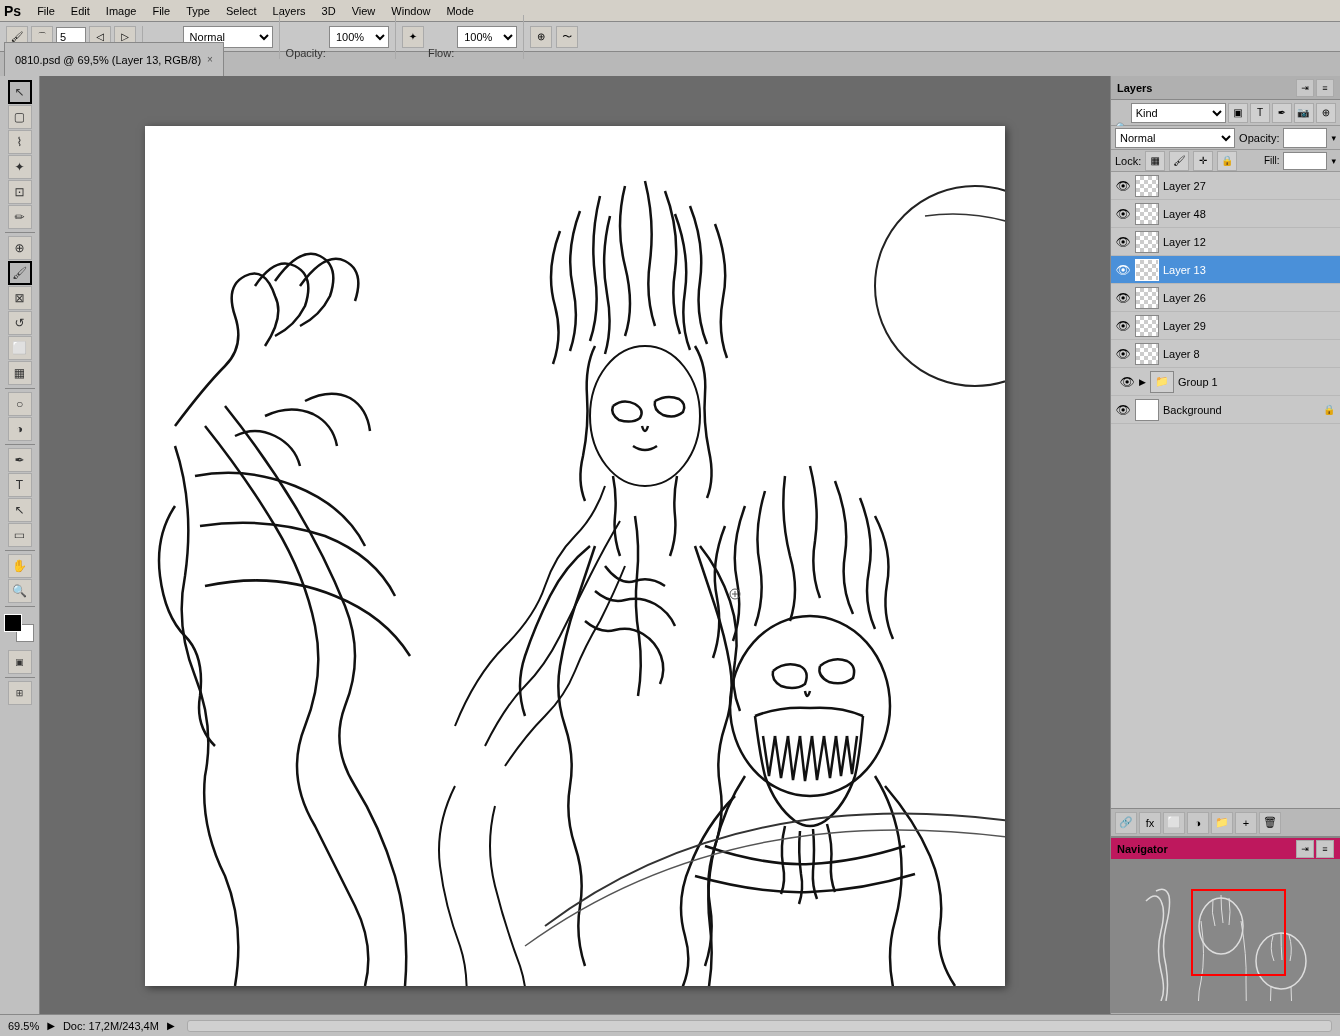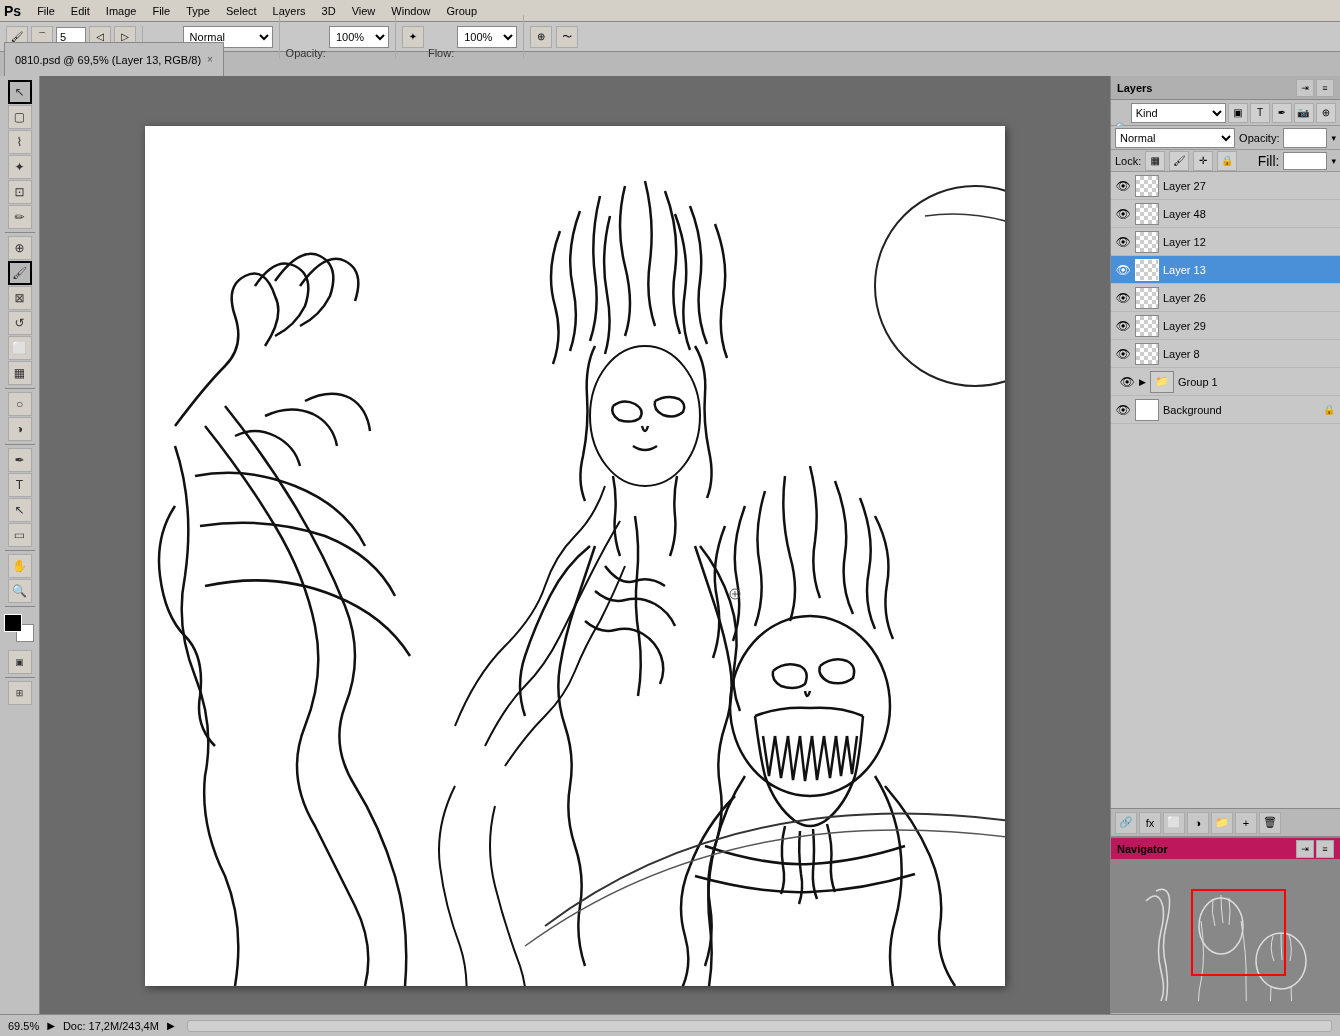"Group" span.menu-item { text: Group -> Mode }
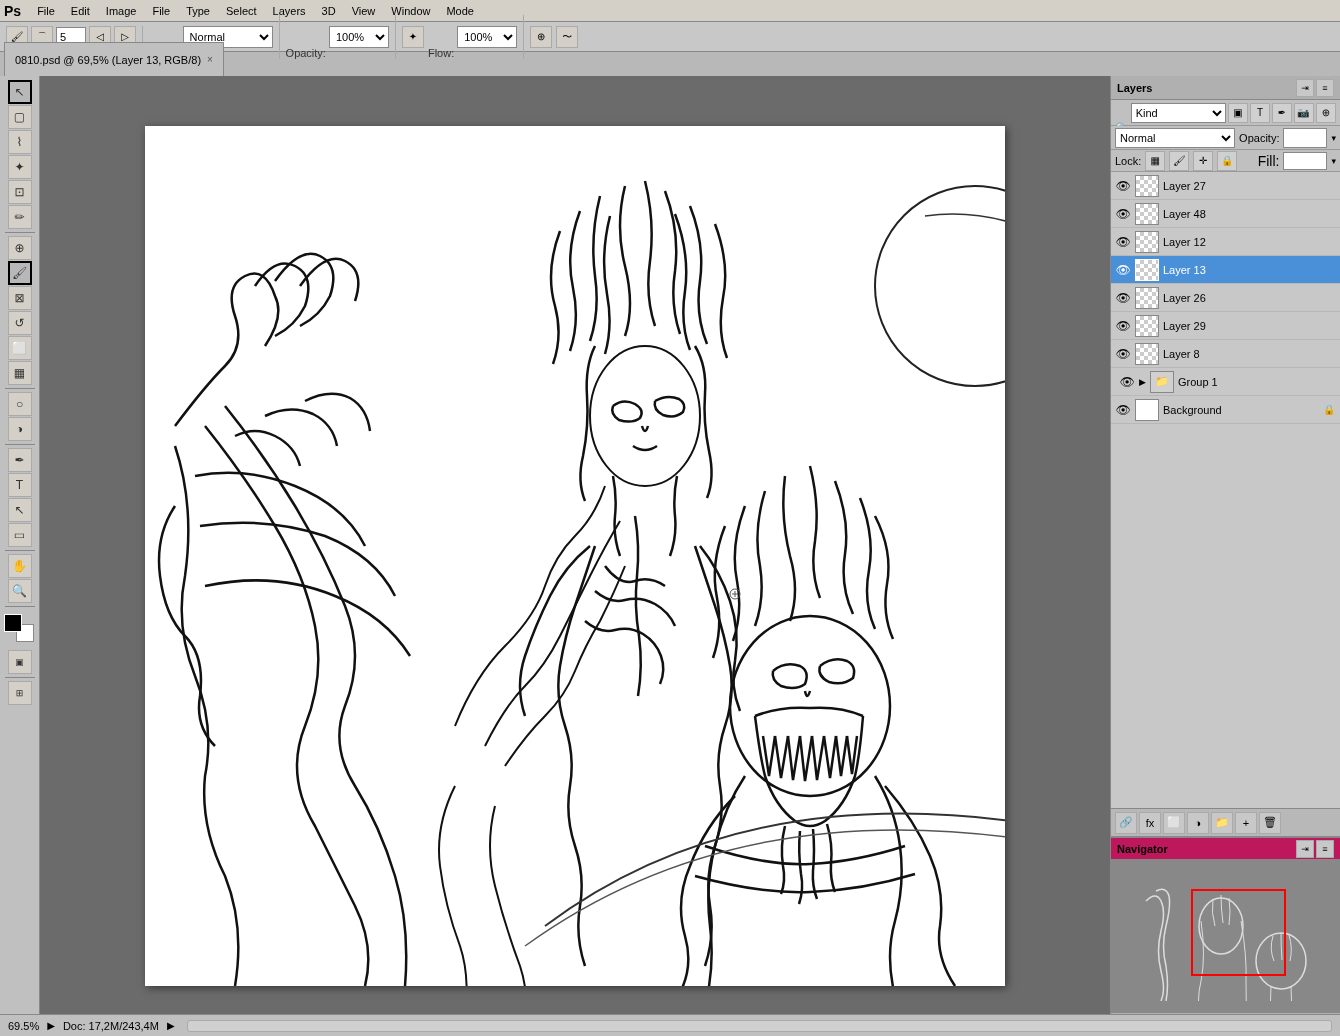"Fill:" .fill-label { font-size: 14px -> 10px }
